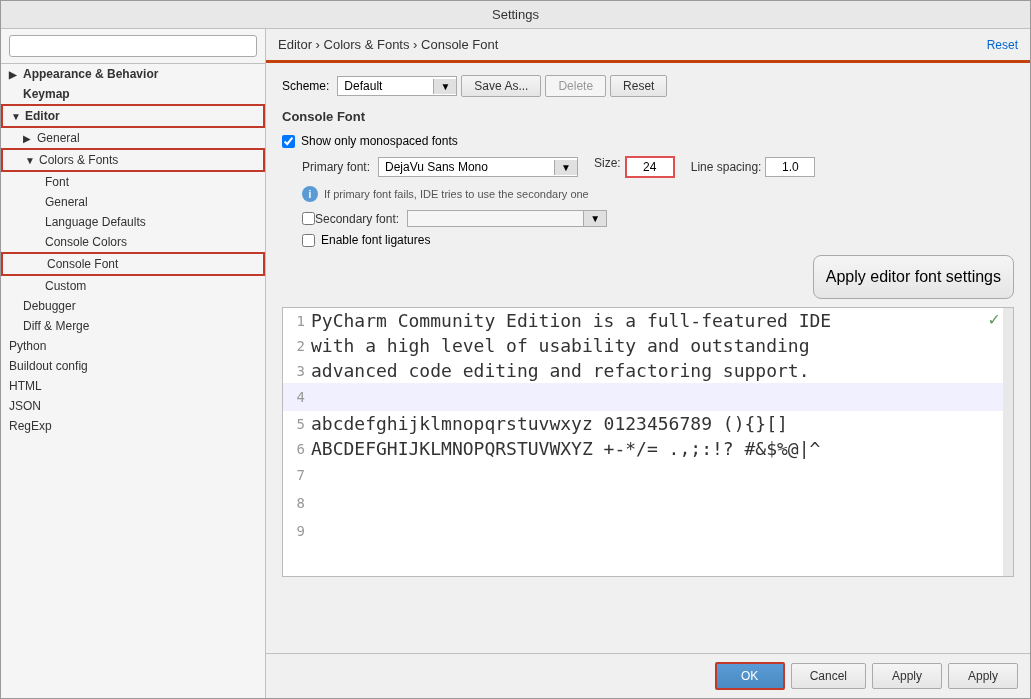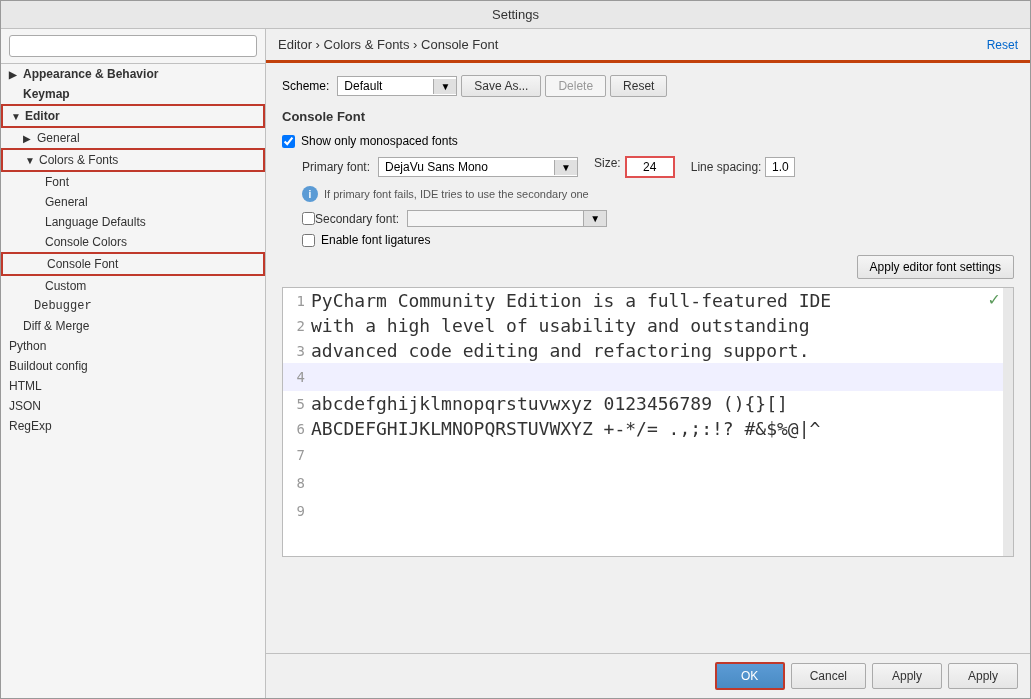"1.0" .line-spacing-input { width: 30px -> 50px }
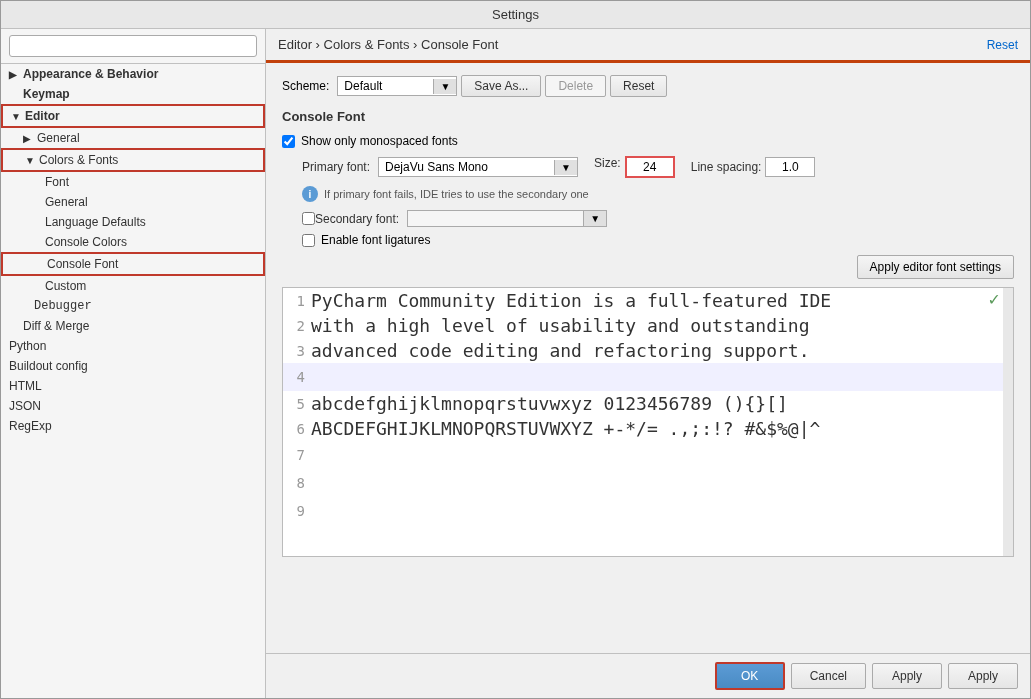"Apply editor font settings" .apply-editor-btn { border-radius: 2px -> 8px; font-size: 12px -> 16px; padding: 4px 12px -> 12px 12px }
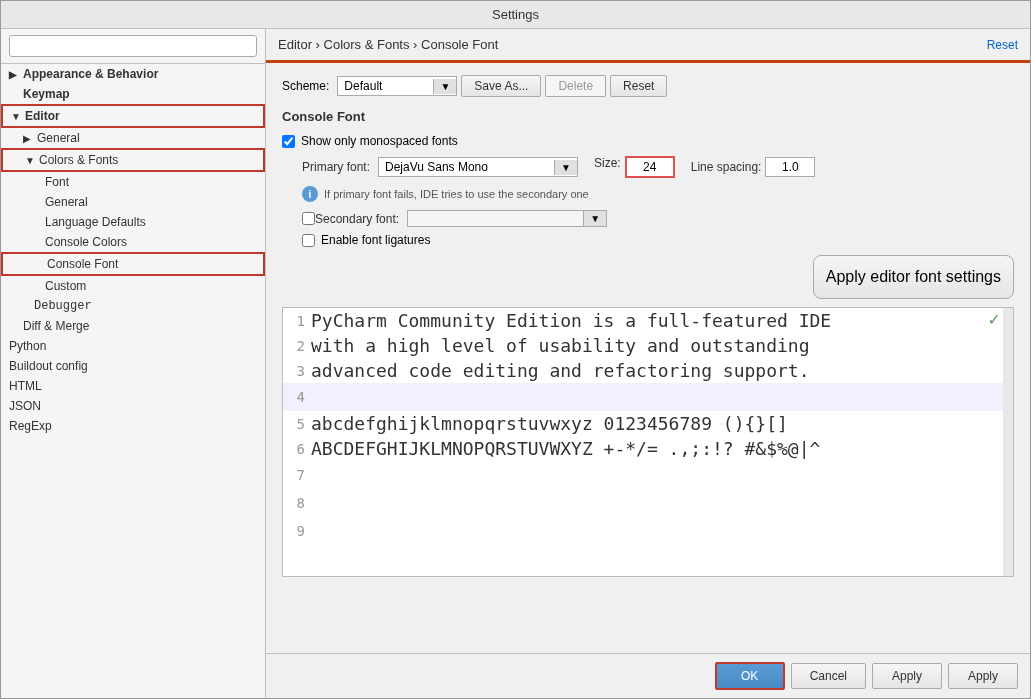"Debugger" div.sidebar-tree-item { font-family: Liberation Mono, monospace -> none; padding-left: 33px -> 22px }
